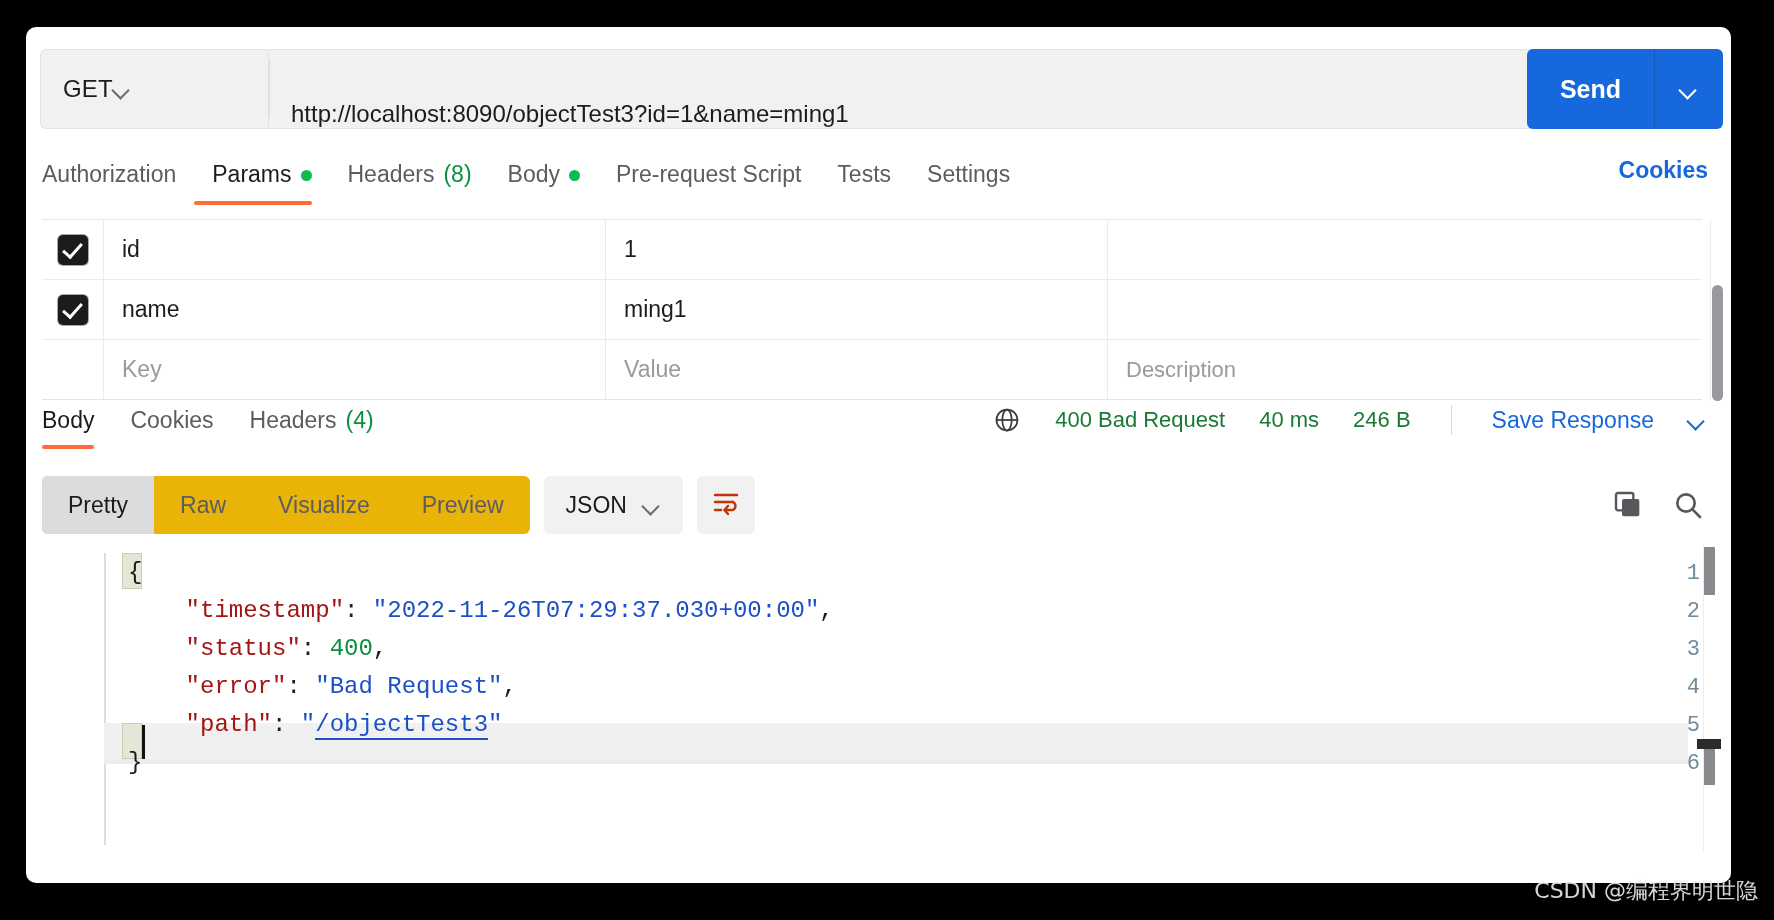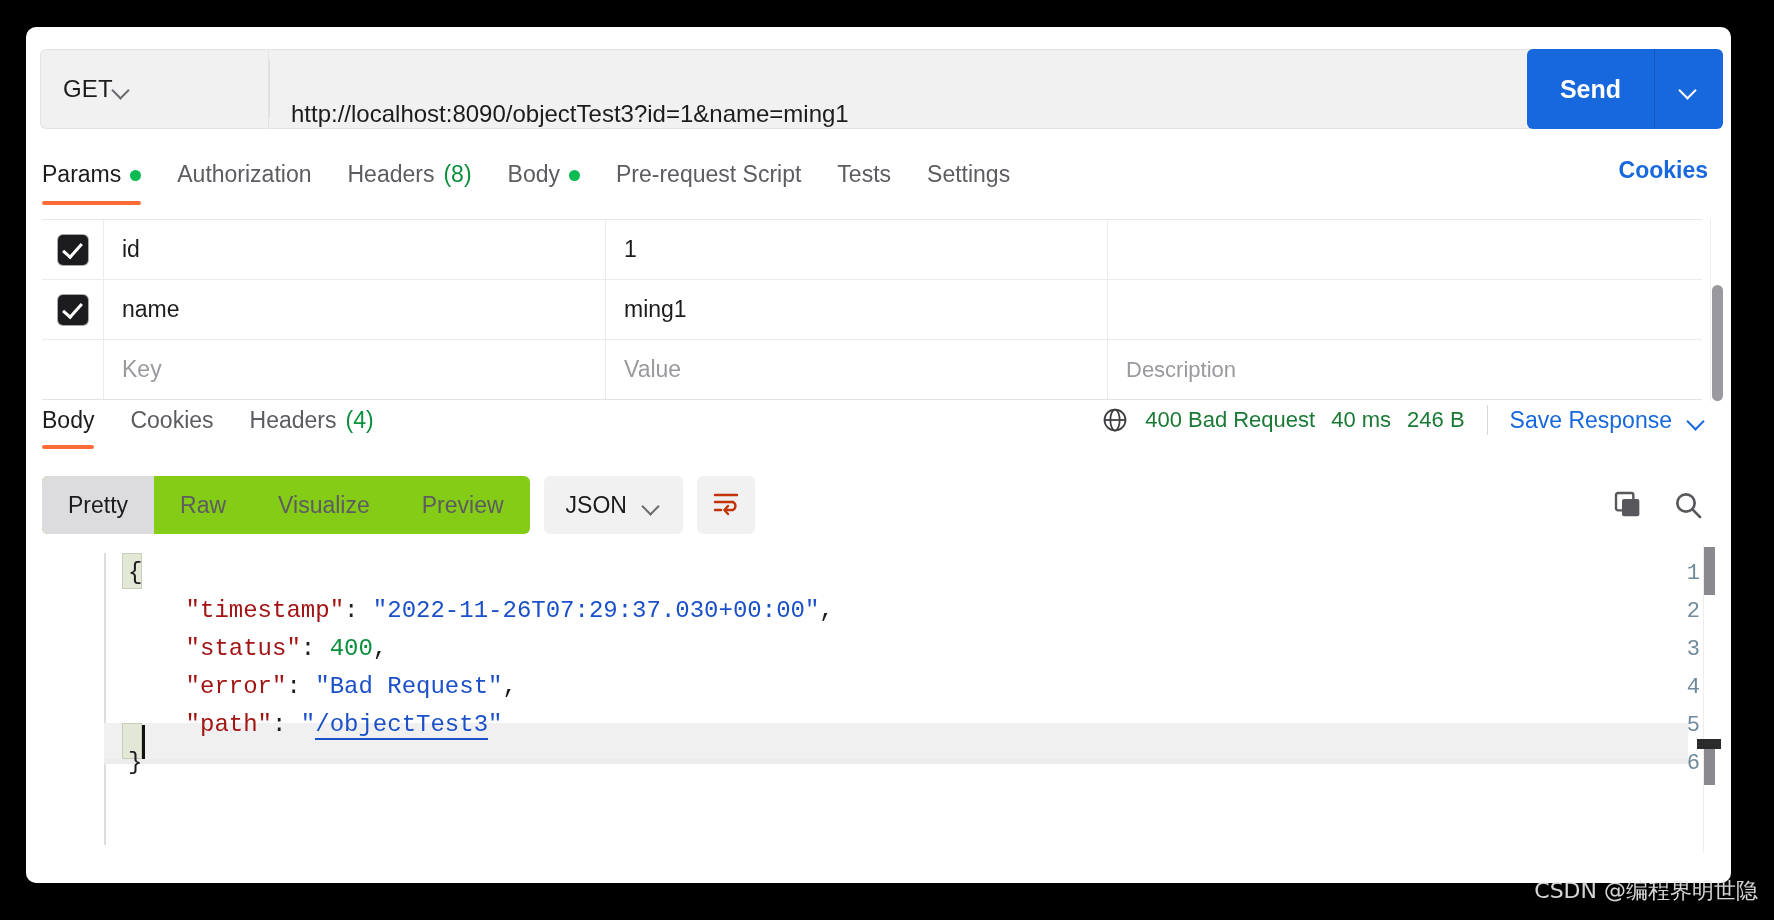"Params" div.tab { order: before "Authorization" -> after "Authorization" }
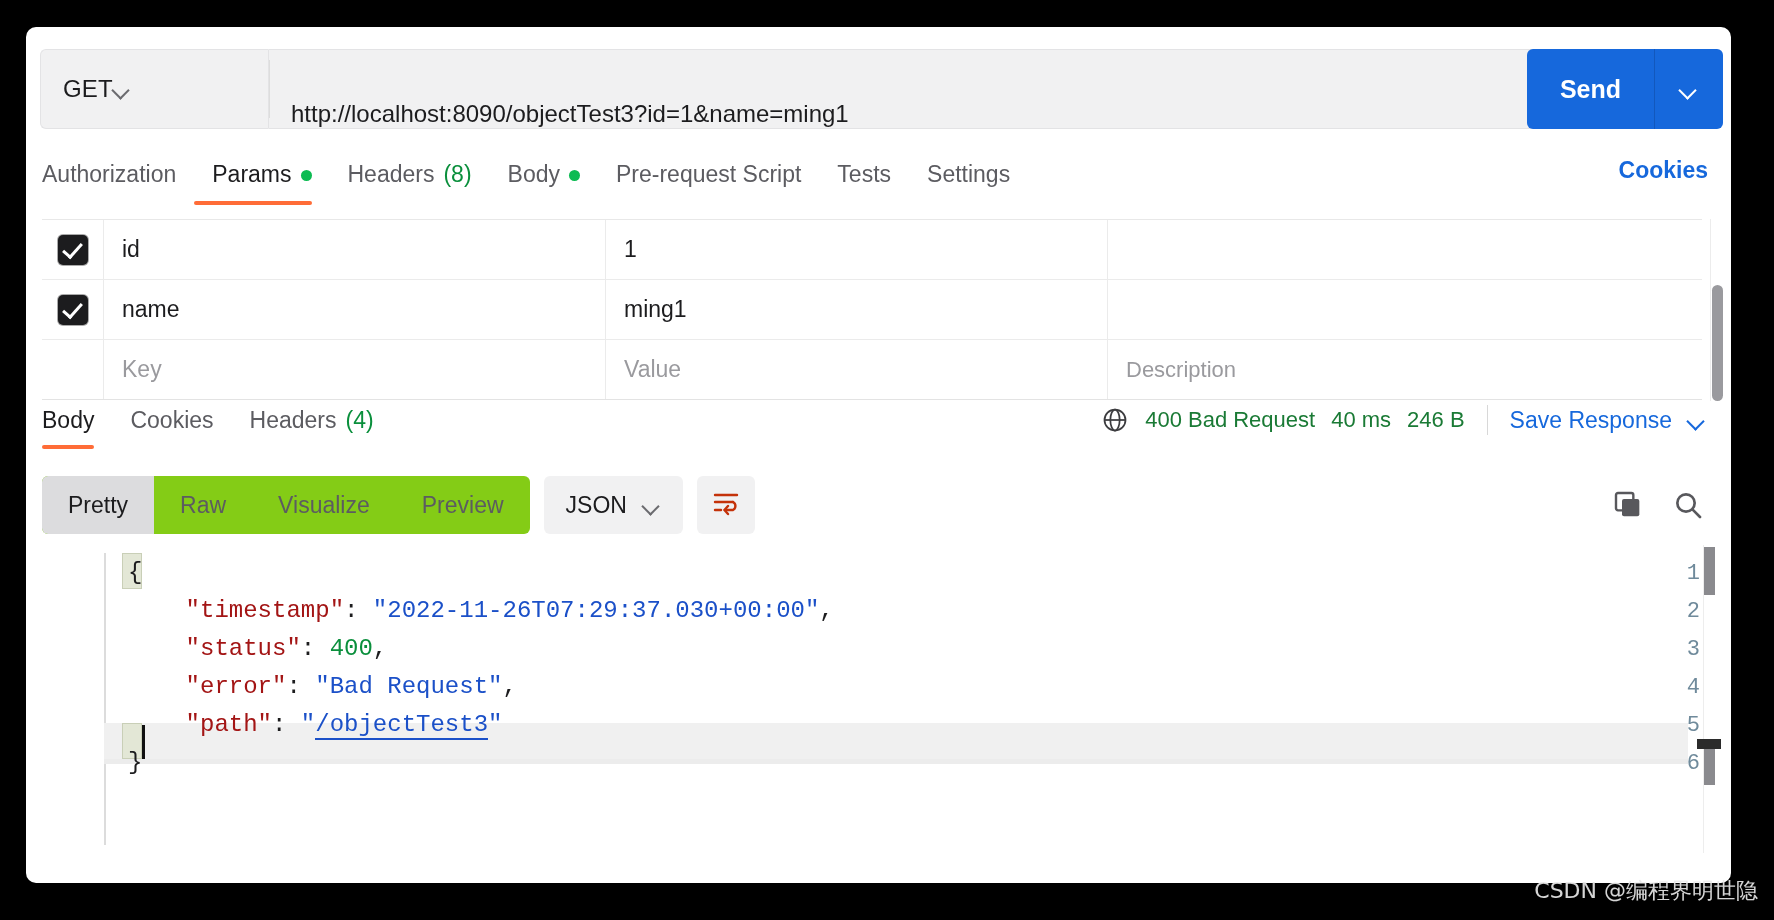"400 Bad Request" .meta { gap: 16px -> 34px }
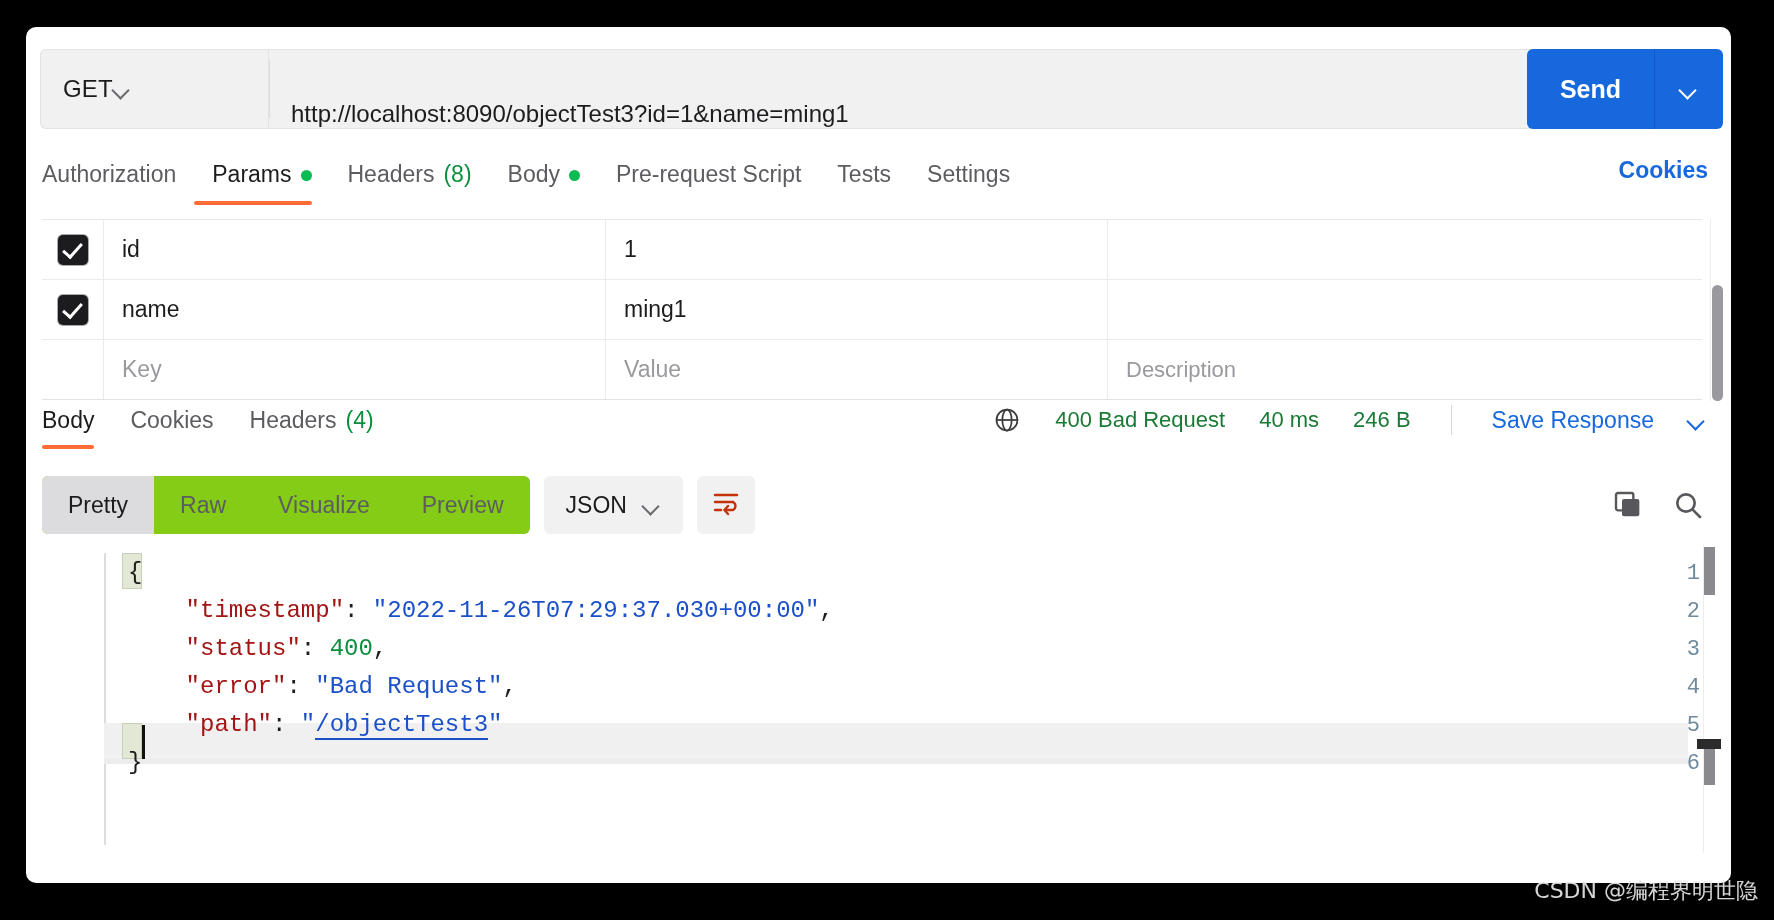"Pretty" .seg { background: #84cc16 -> #eab308 }
